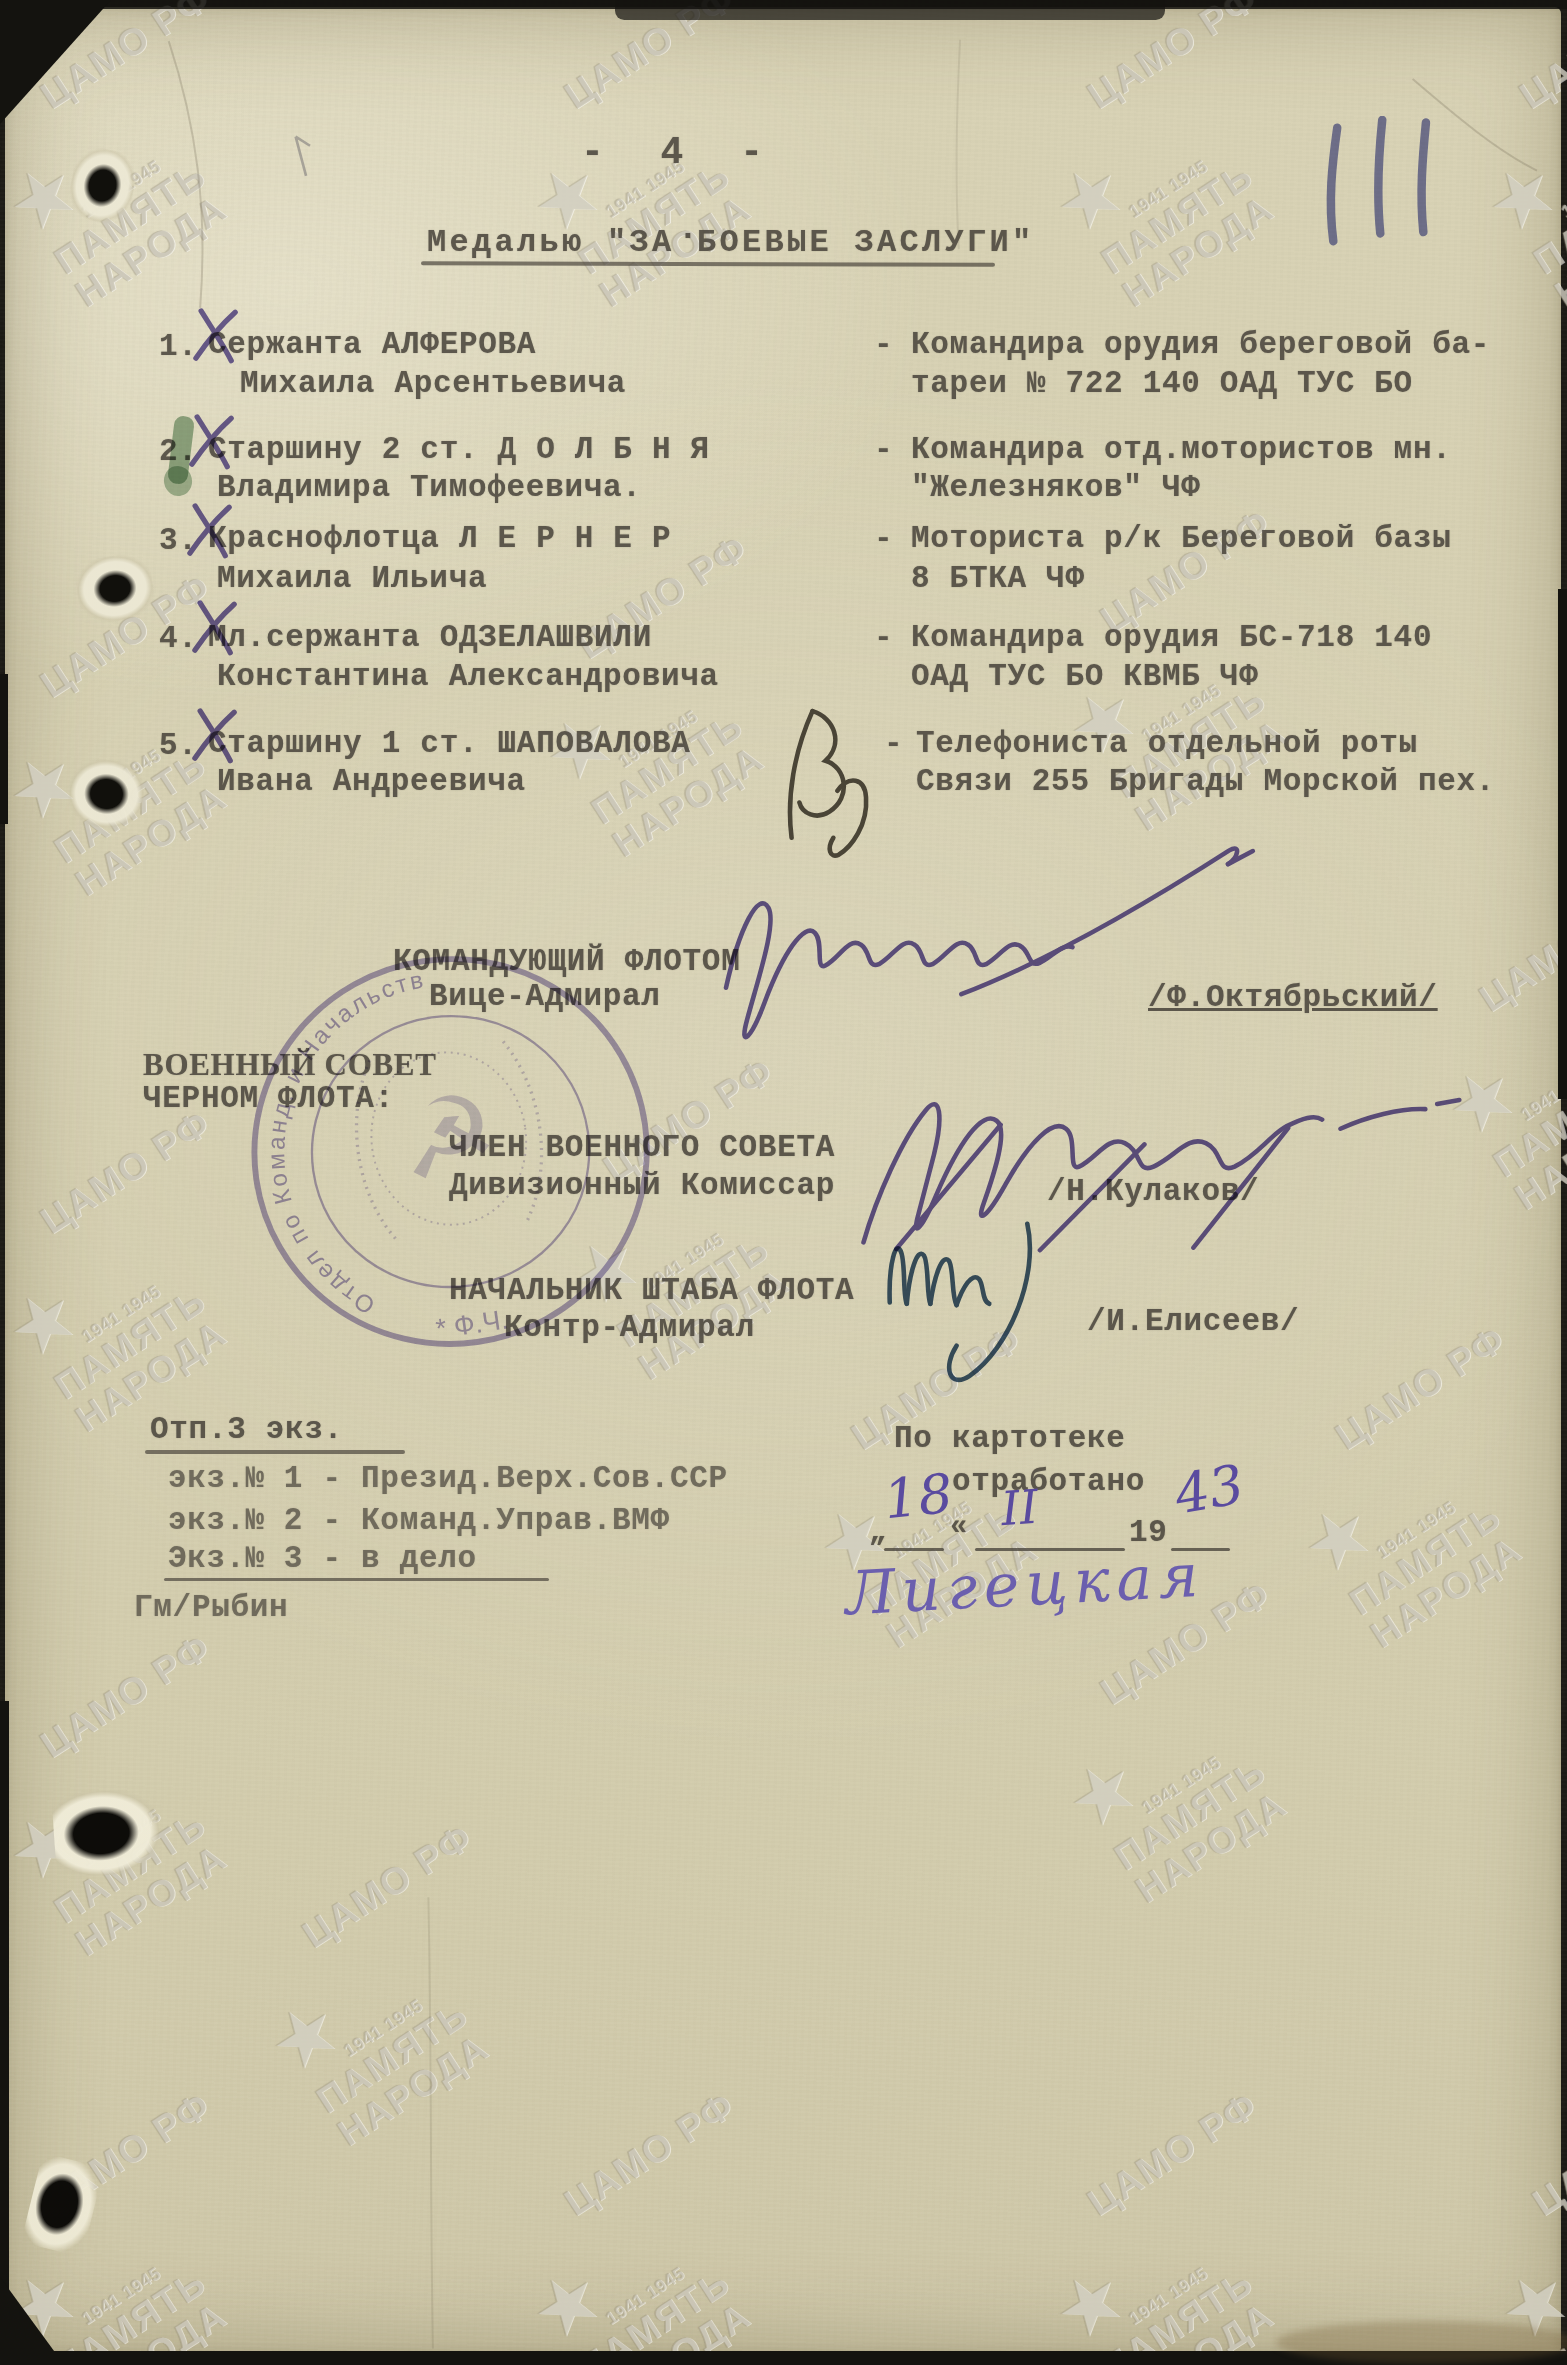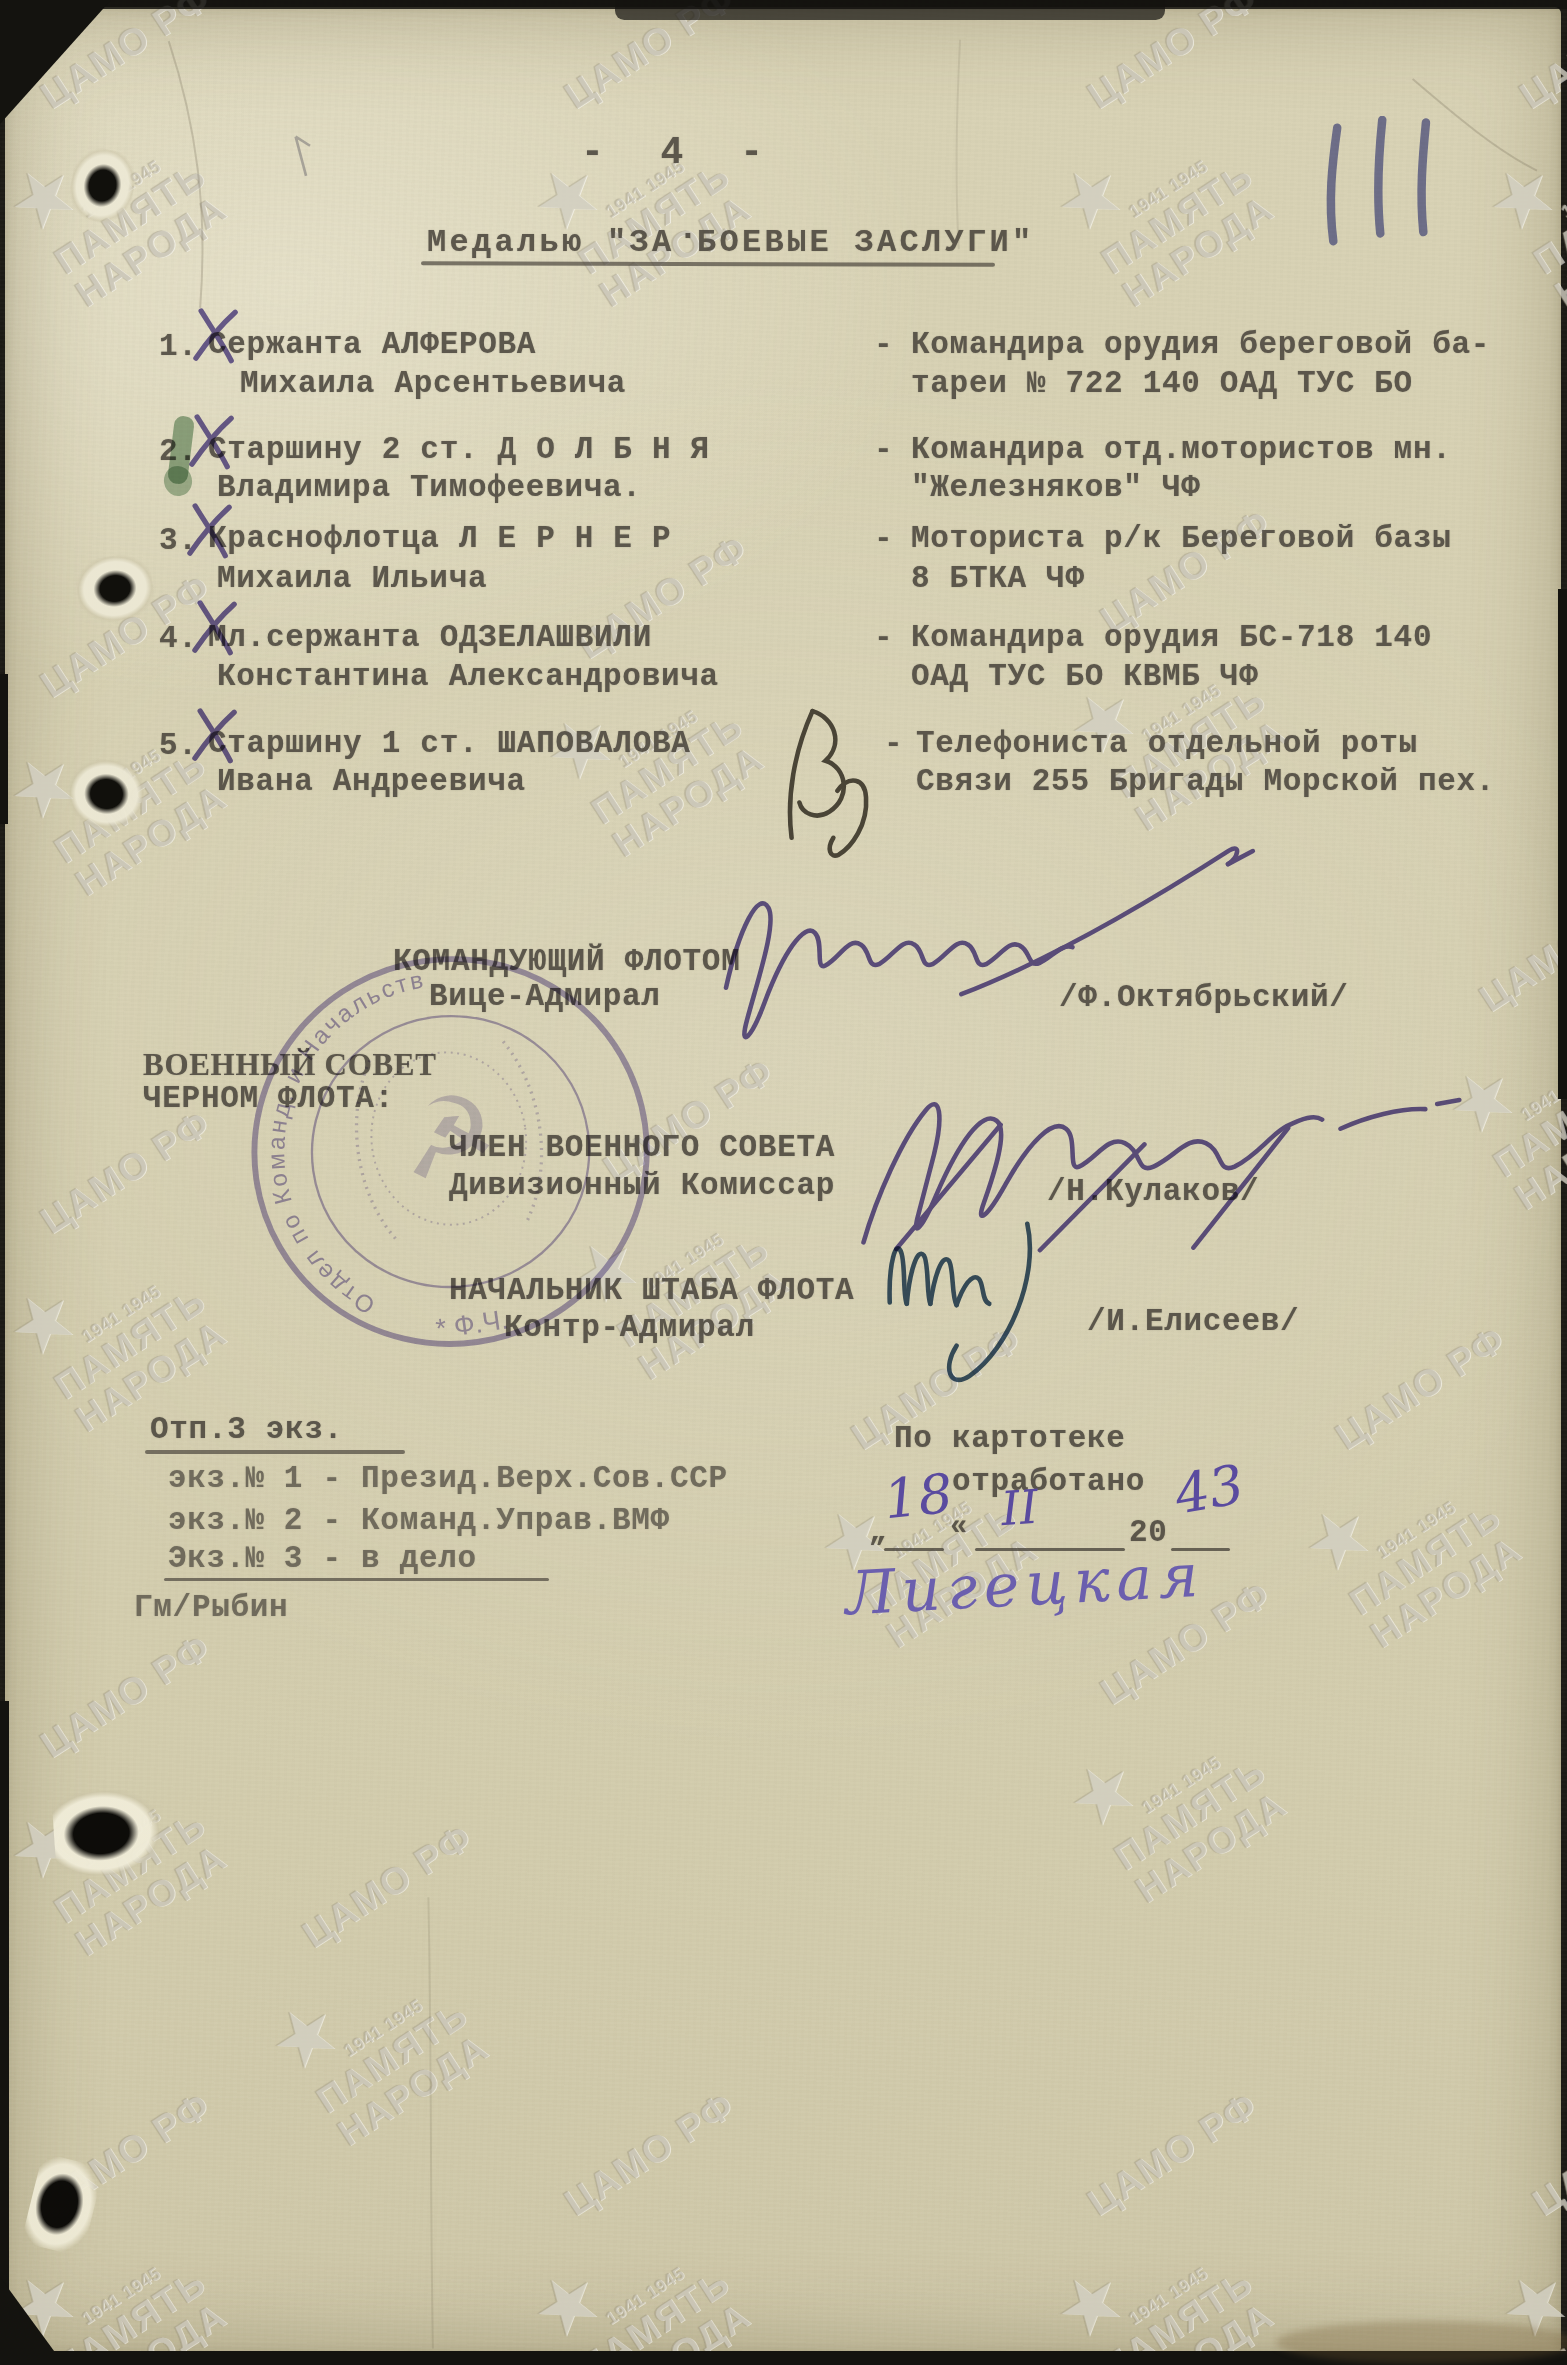"/Ф.Октябрьский/" div.t { left: 1059px -> 1148px; text-decoration: none -> underline }
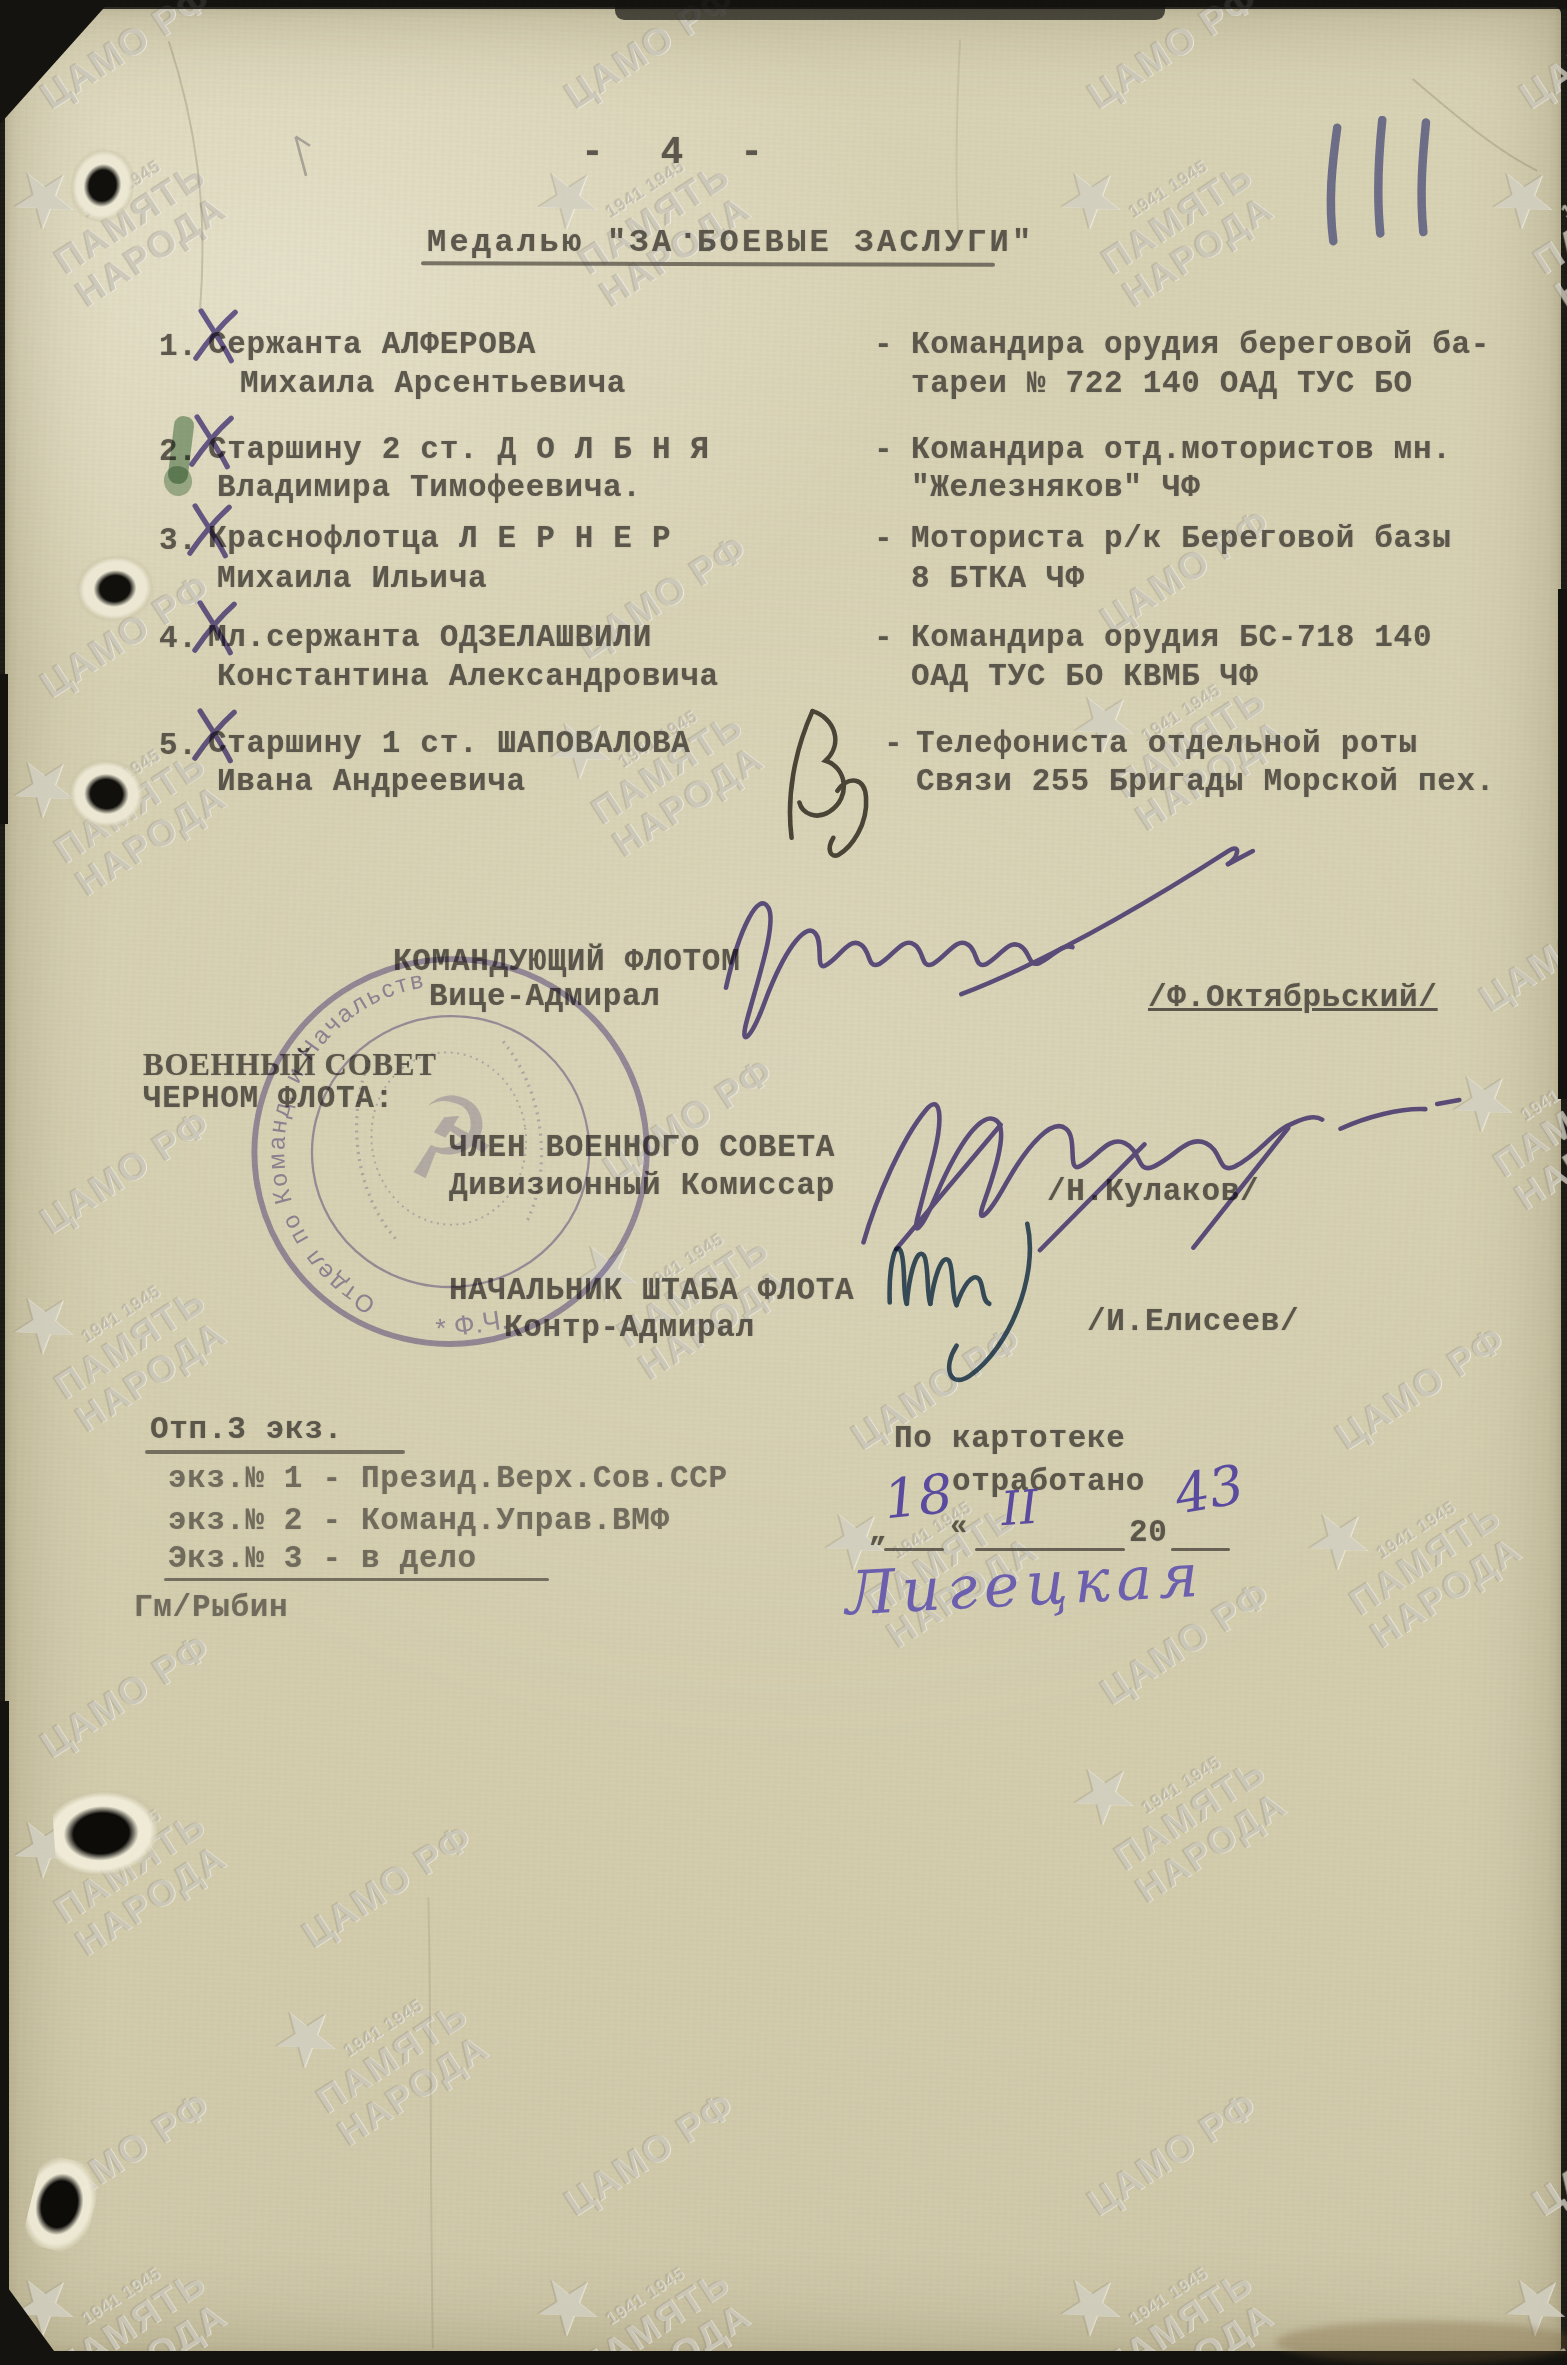"20" div.t { text: 20 -> 19 }
